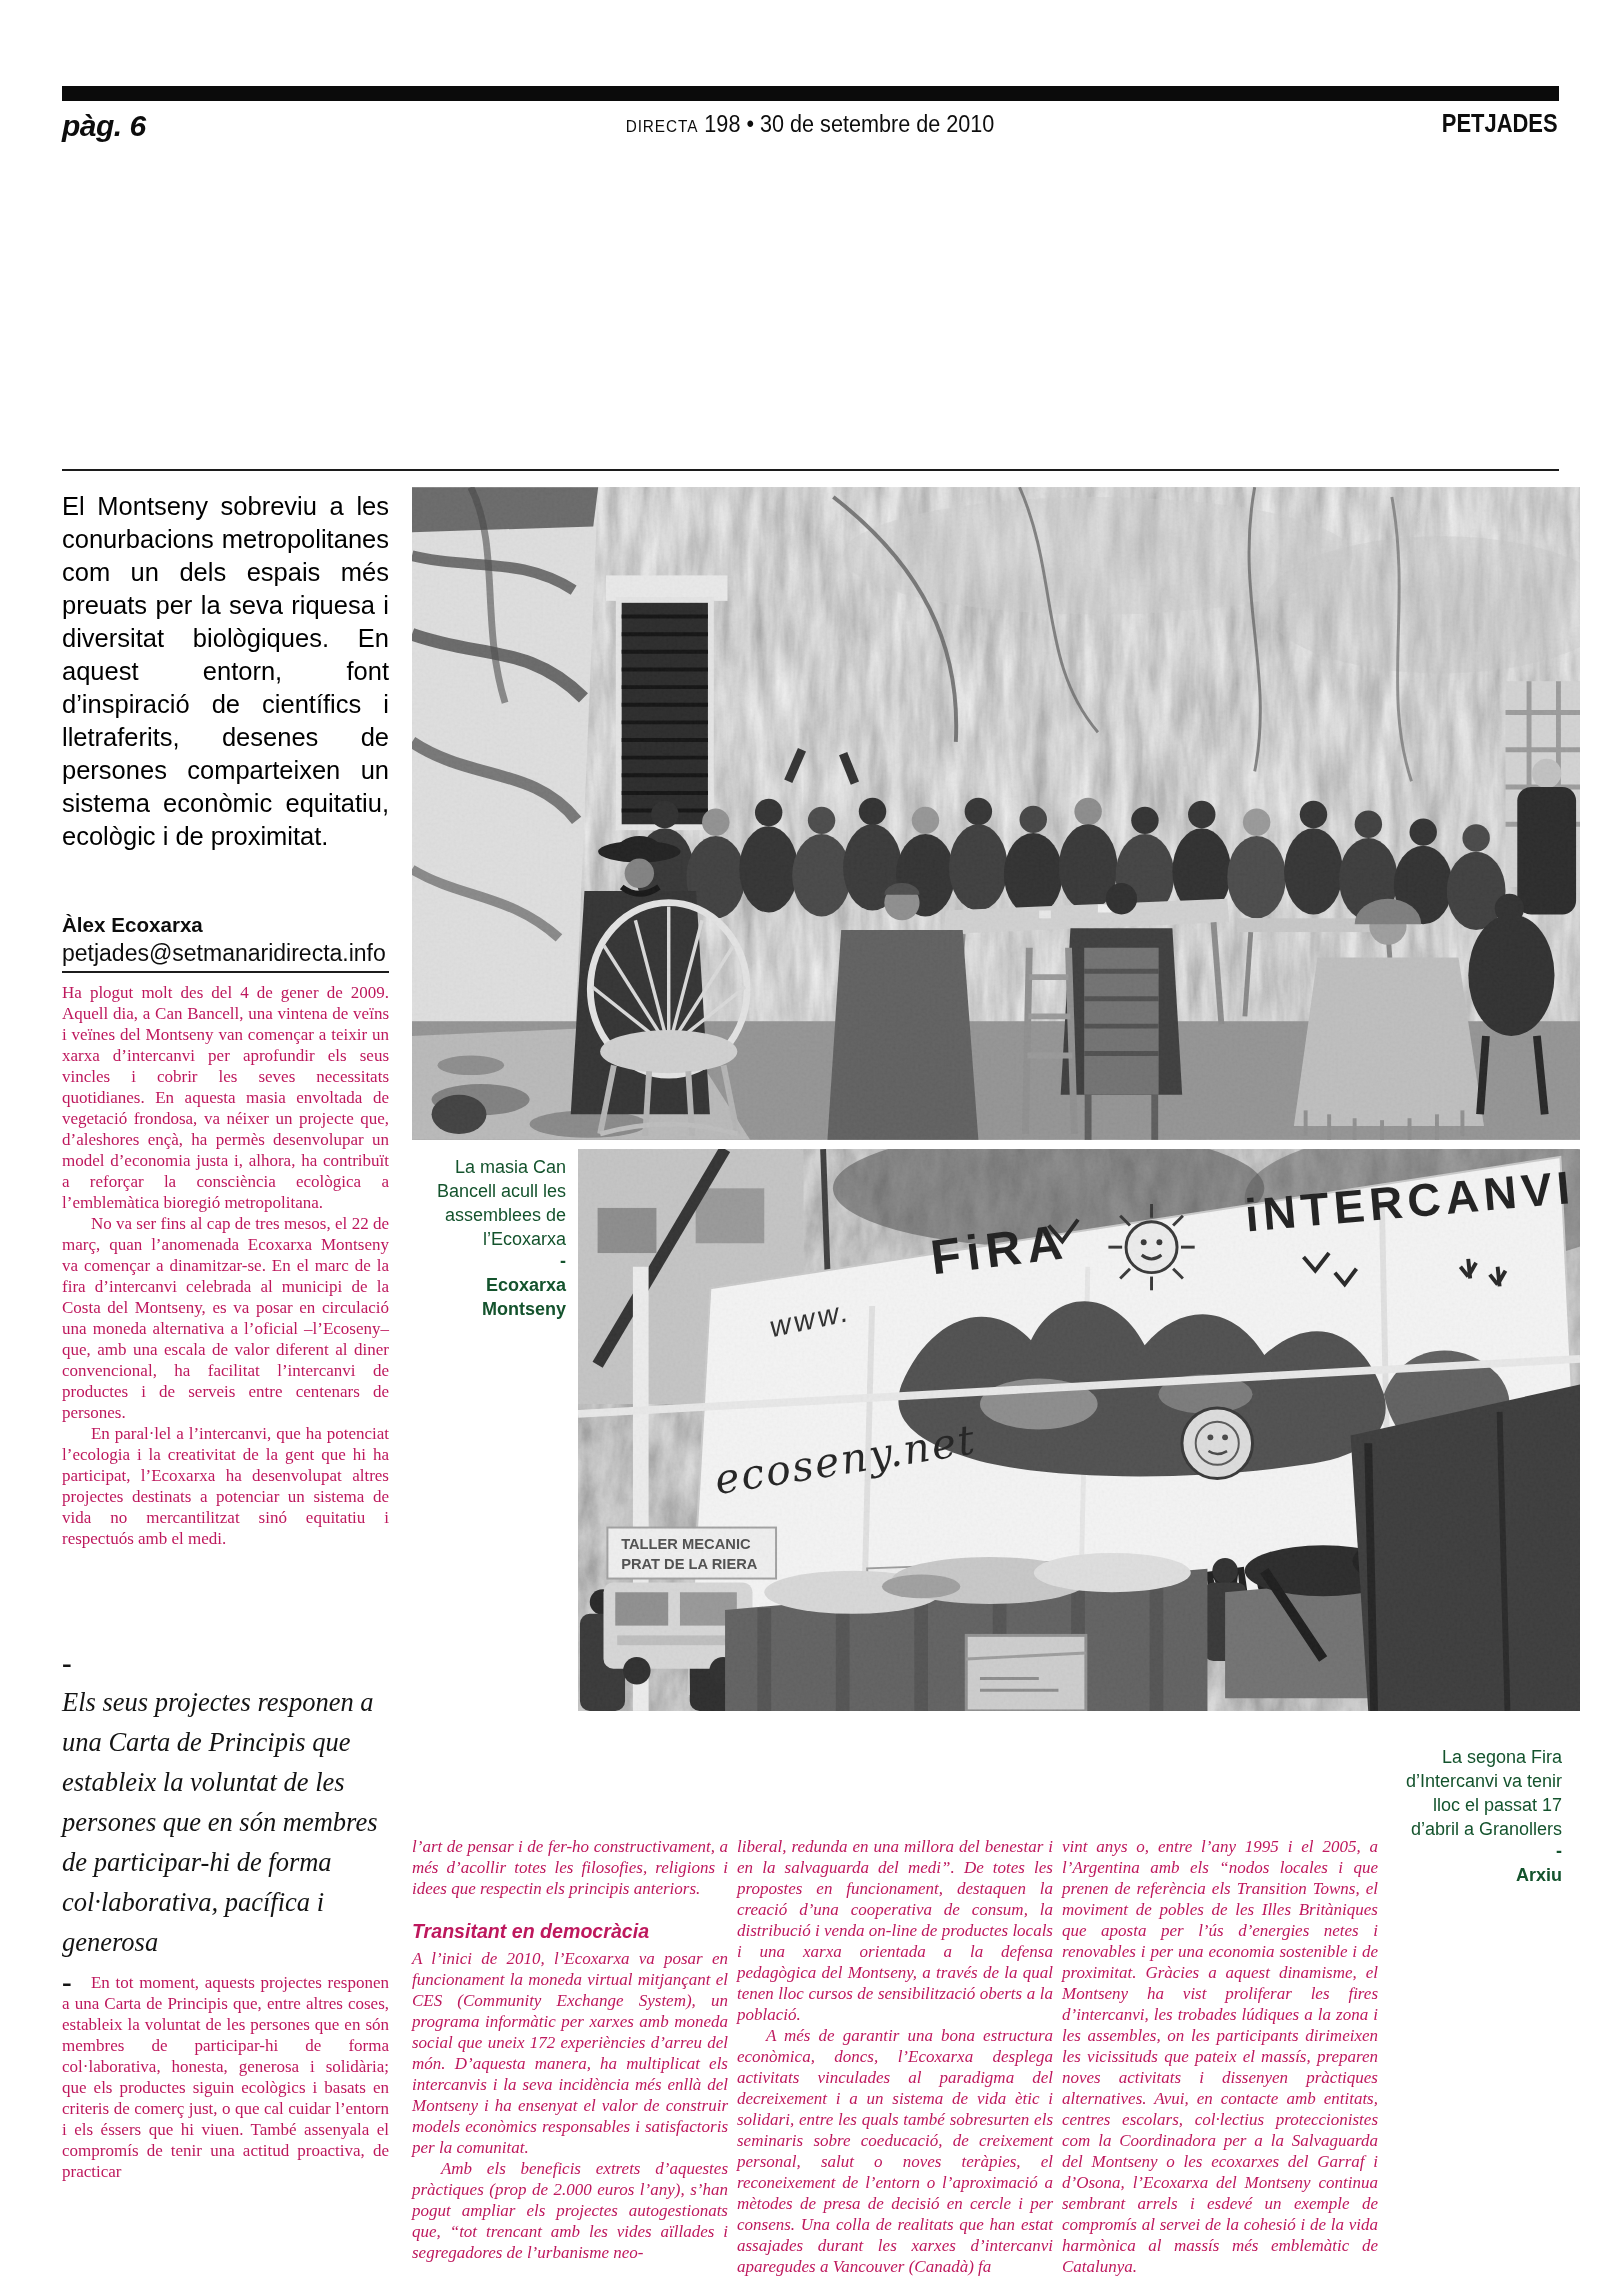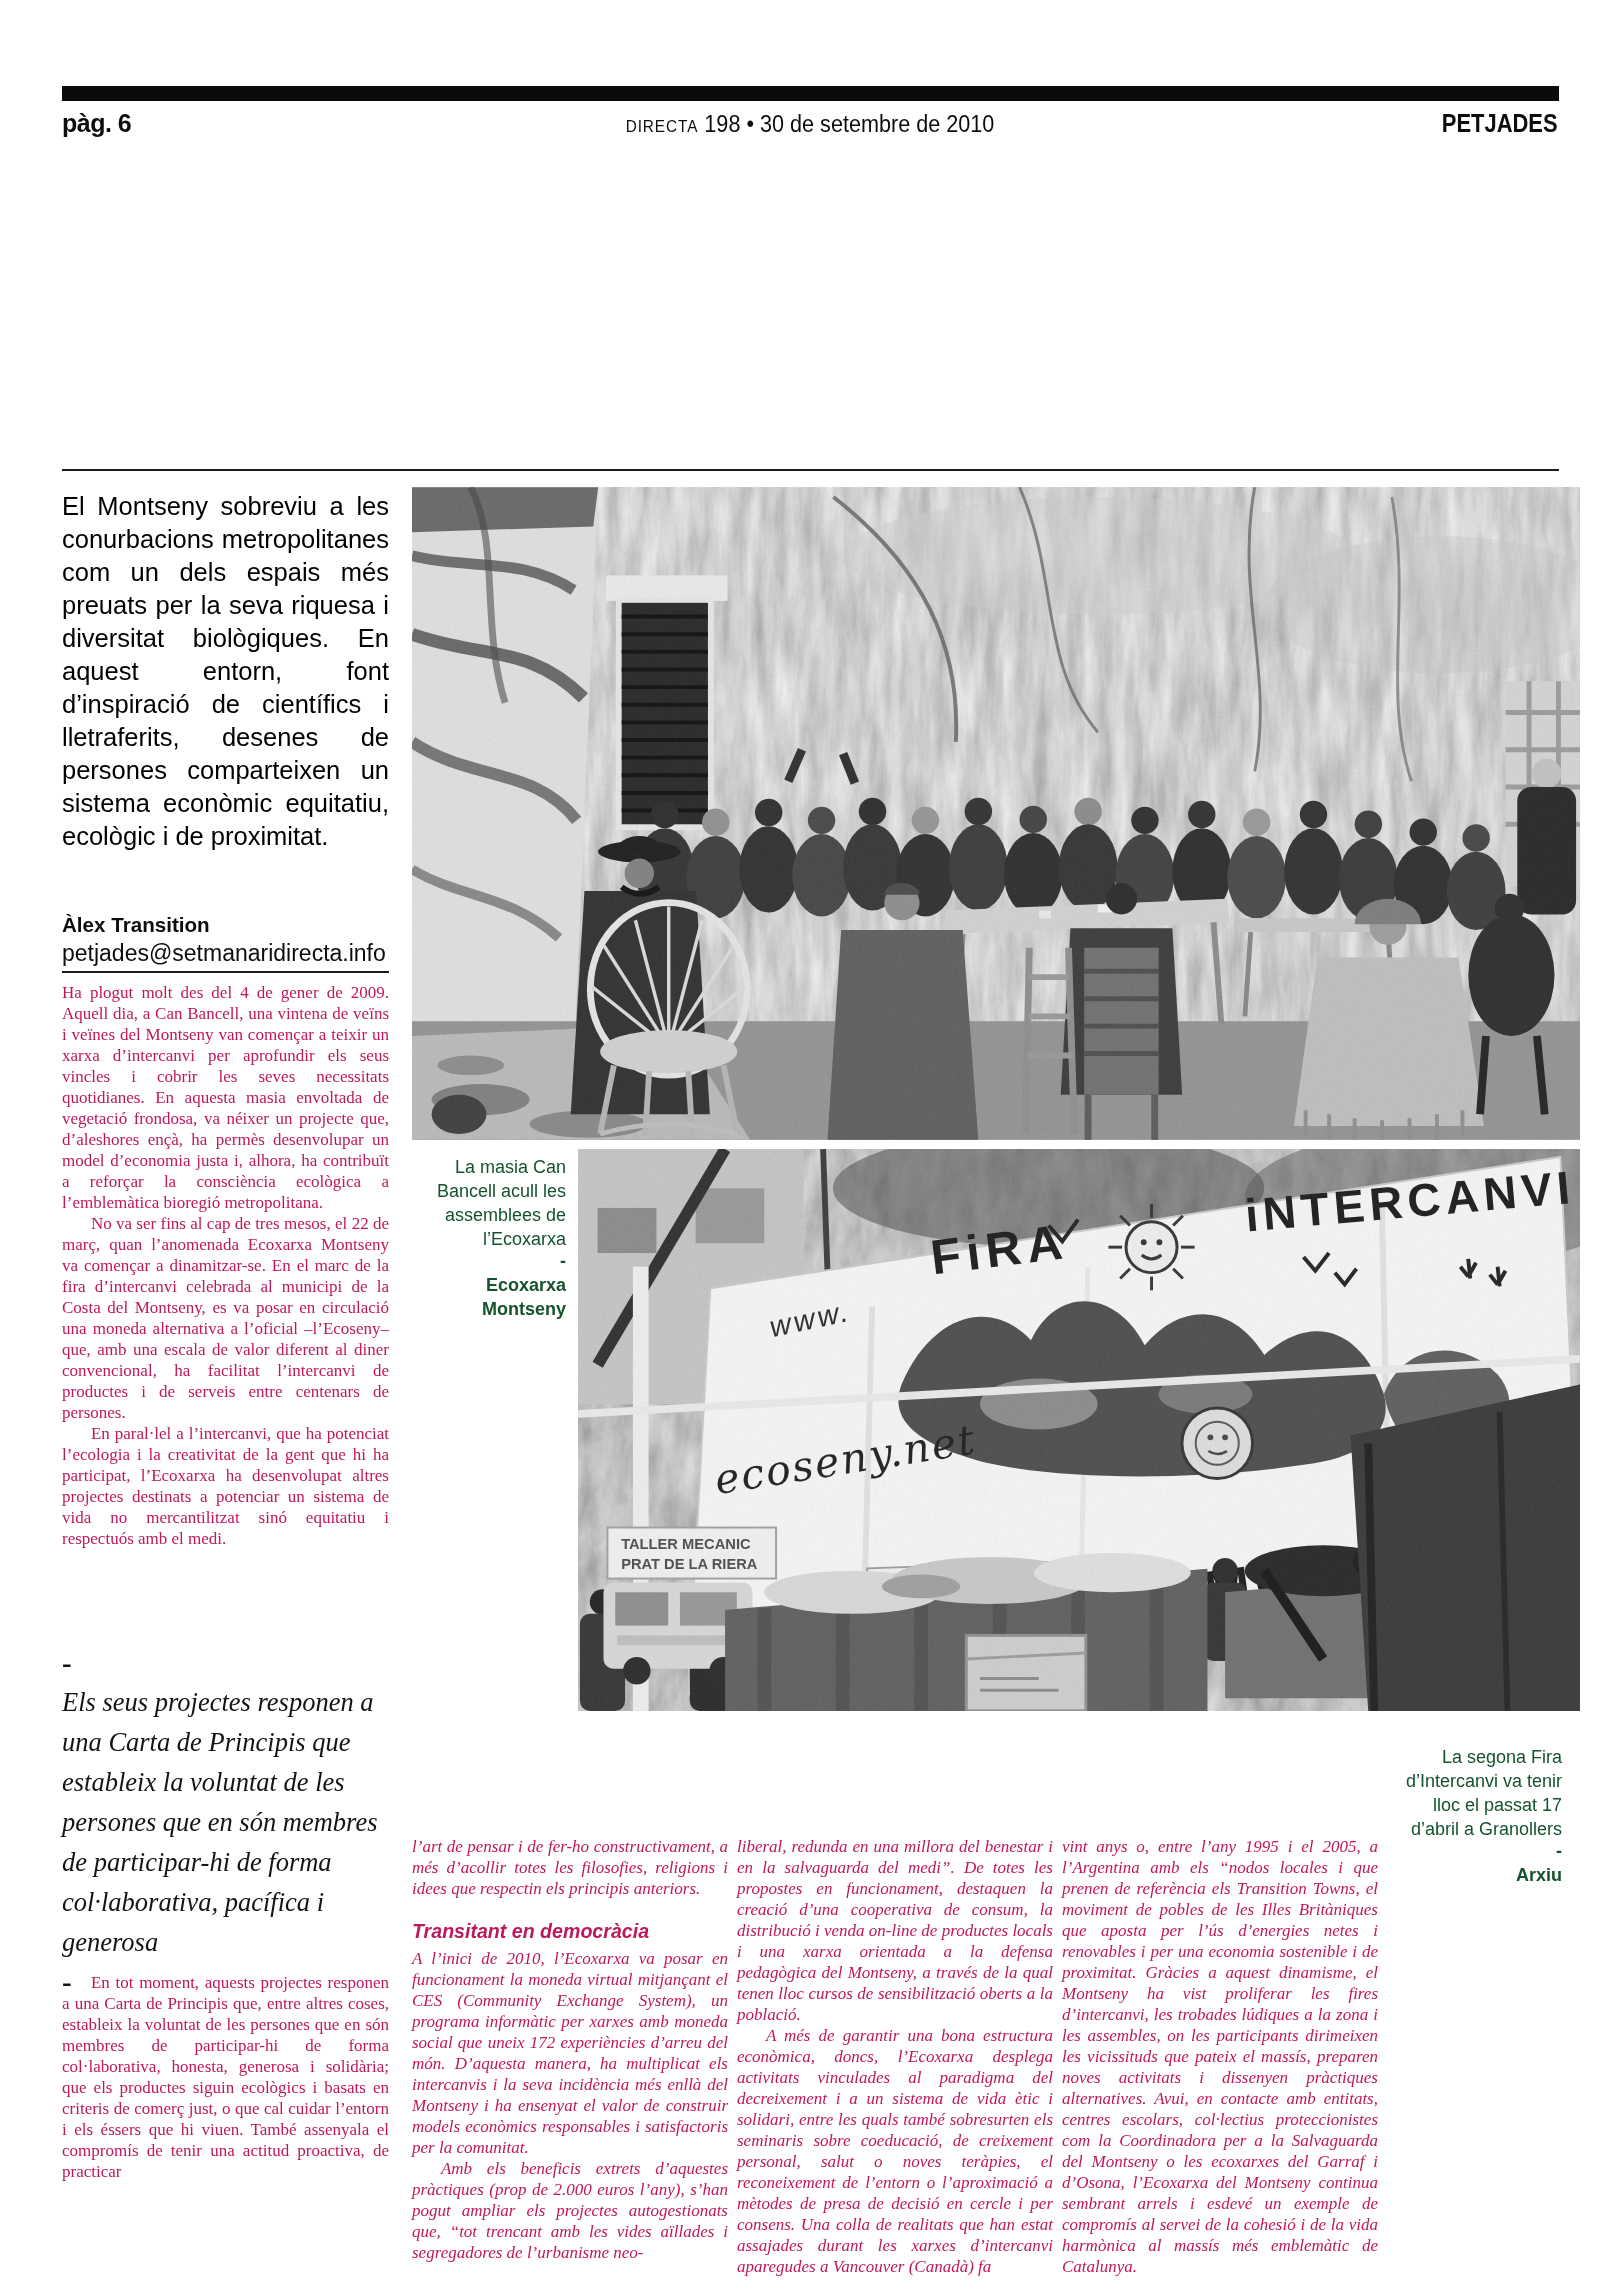"pàg. 6" .pagenum { font-size: 25px -> 30px; font-style: none -> italic }
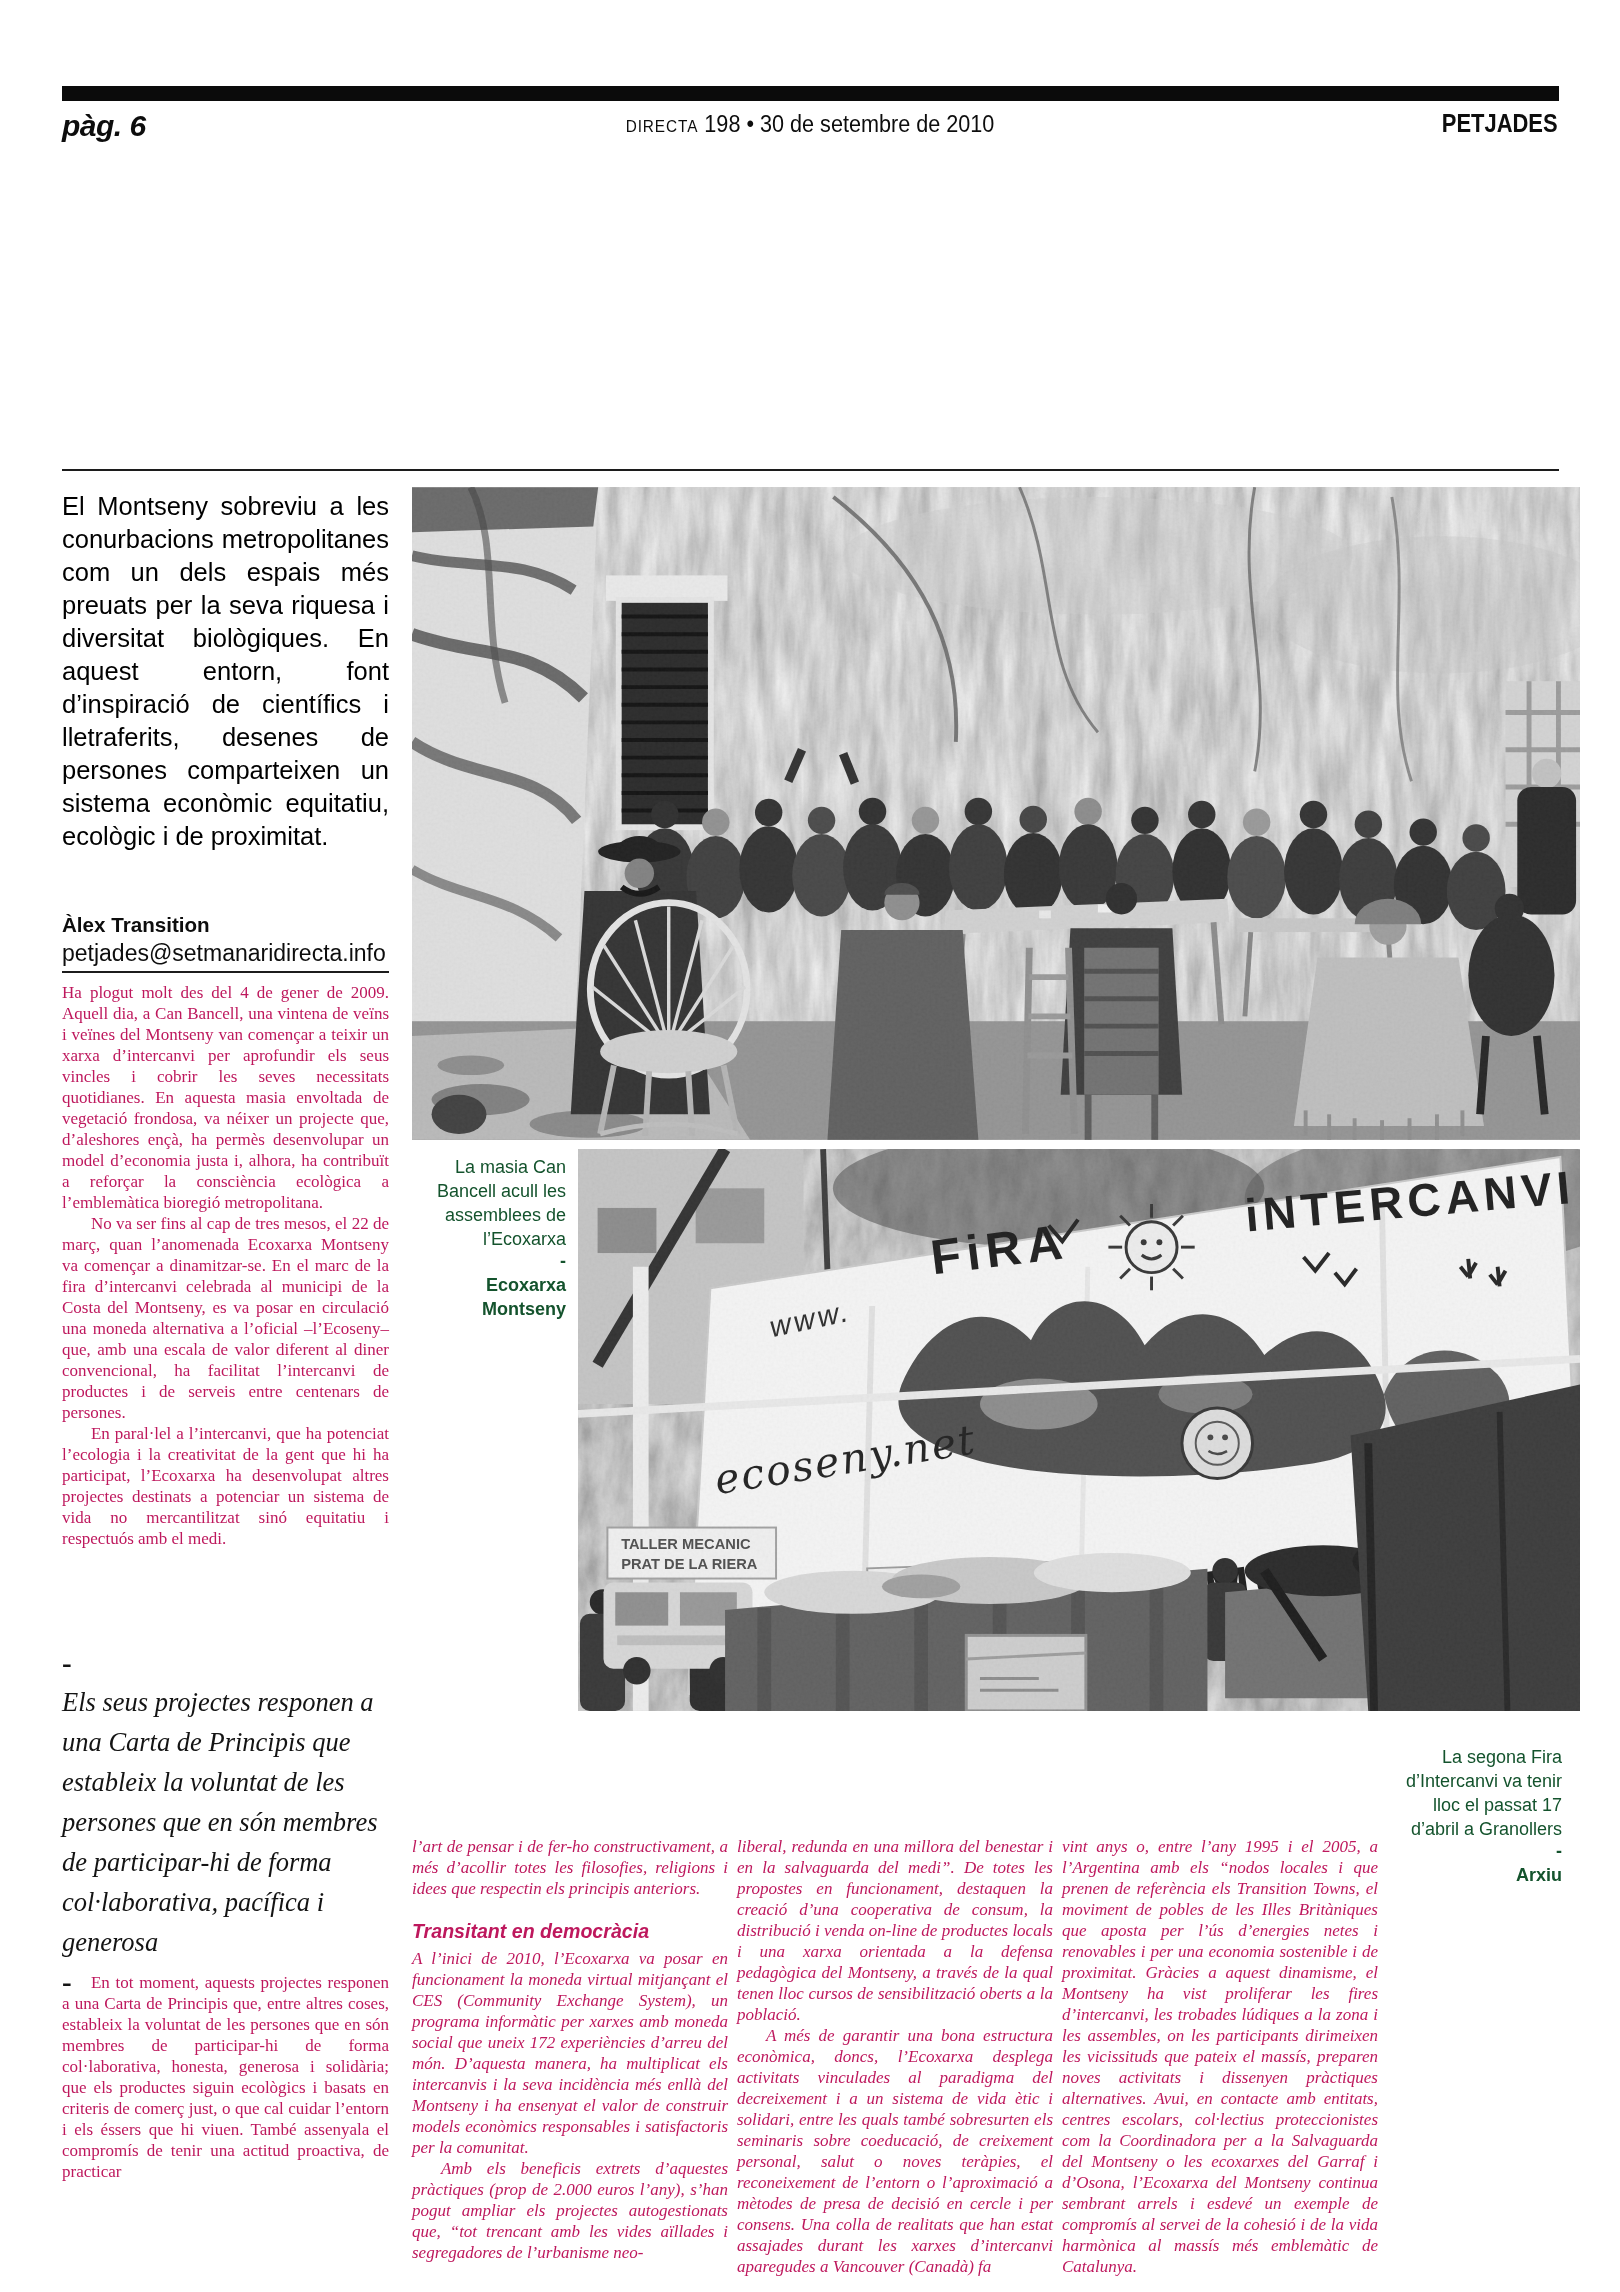"Àlex Transition" div.abs { text: Transition -> Ecoxarxa }
